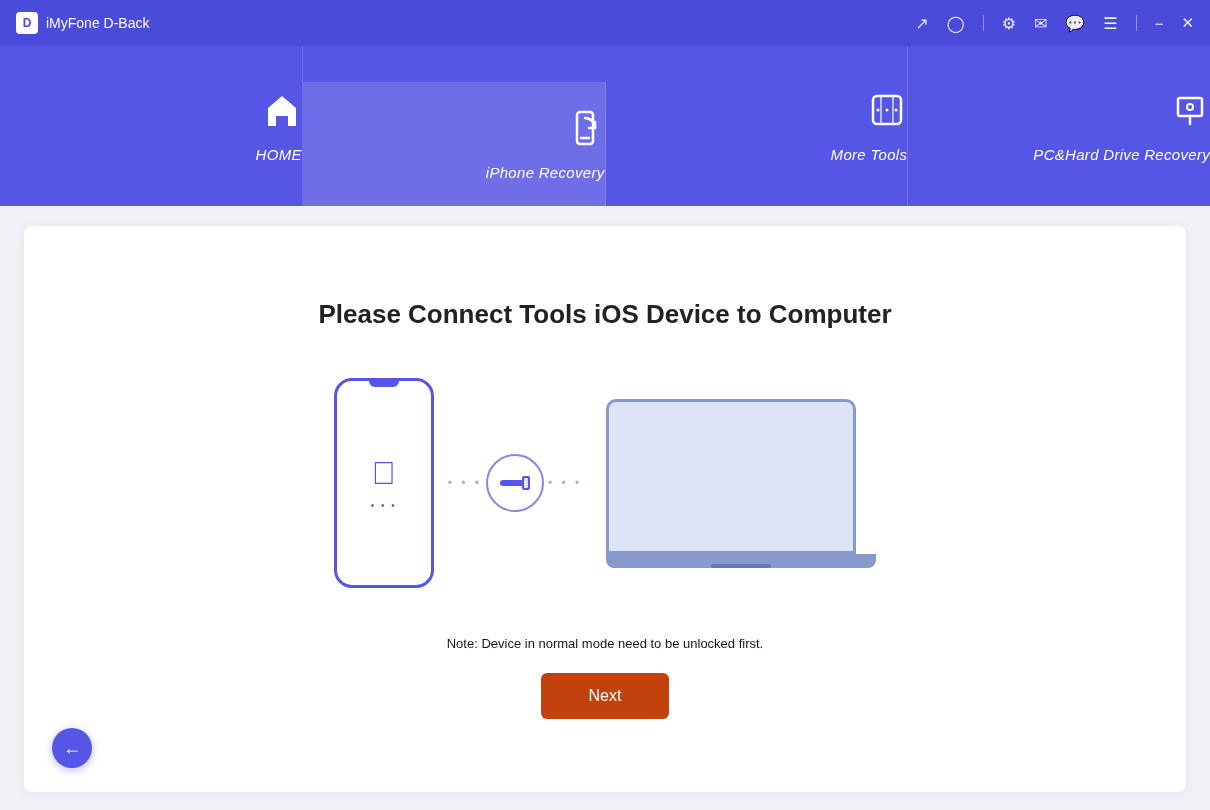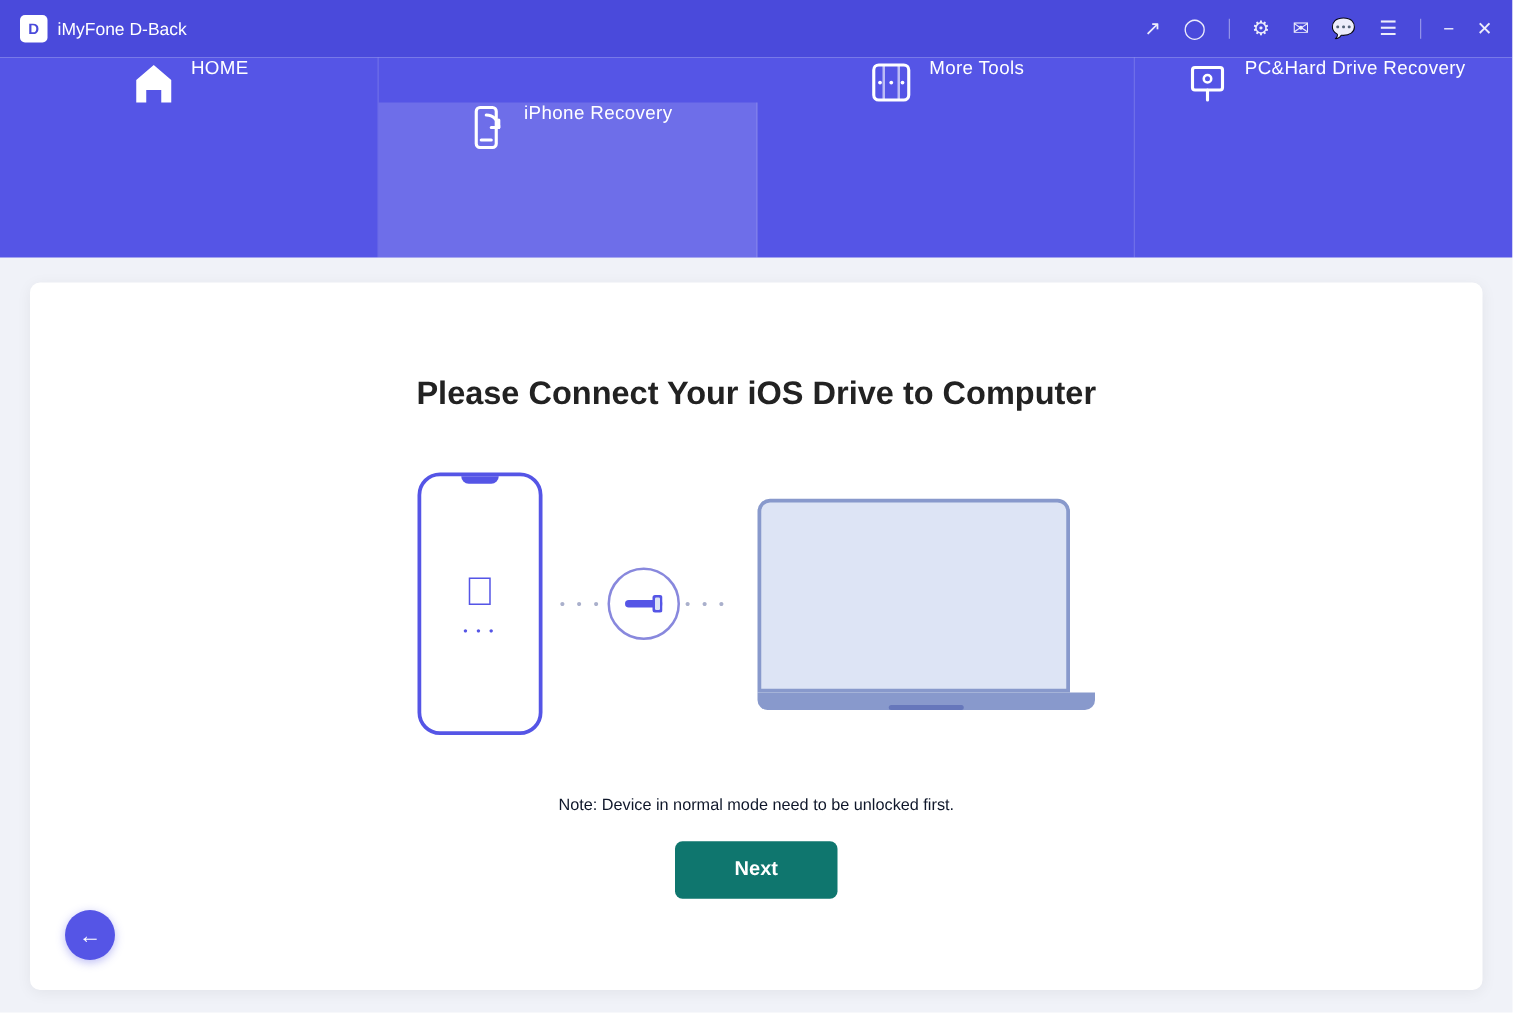"HOME" .nav-tab { align-items: flex-start -> flex-end; flex-direction: row -> column; font-style: none -> italic }
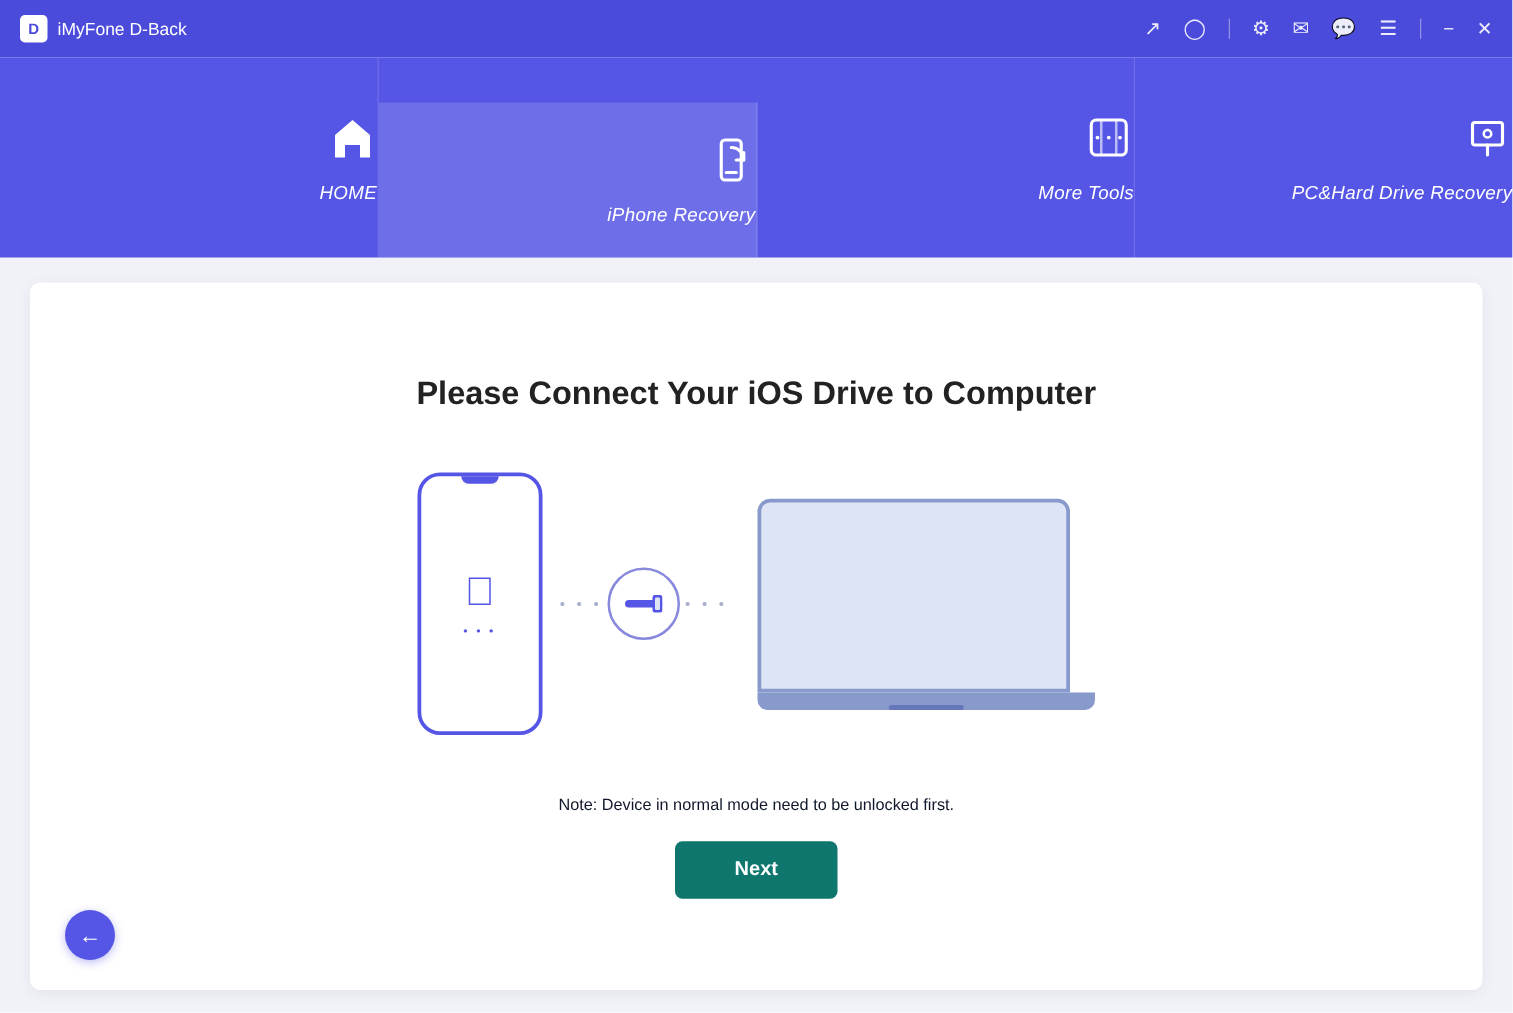"Please Connect Your iOS Drive" h2.connect-title { text: Your iOS Drive -> Tools iOS Device }
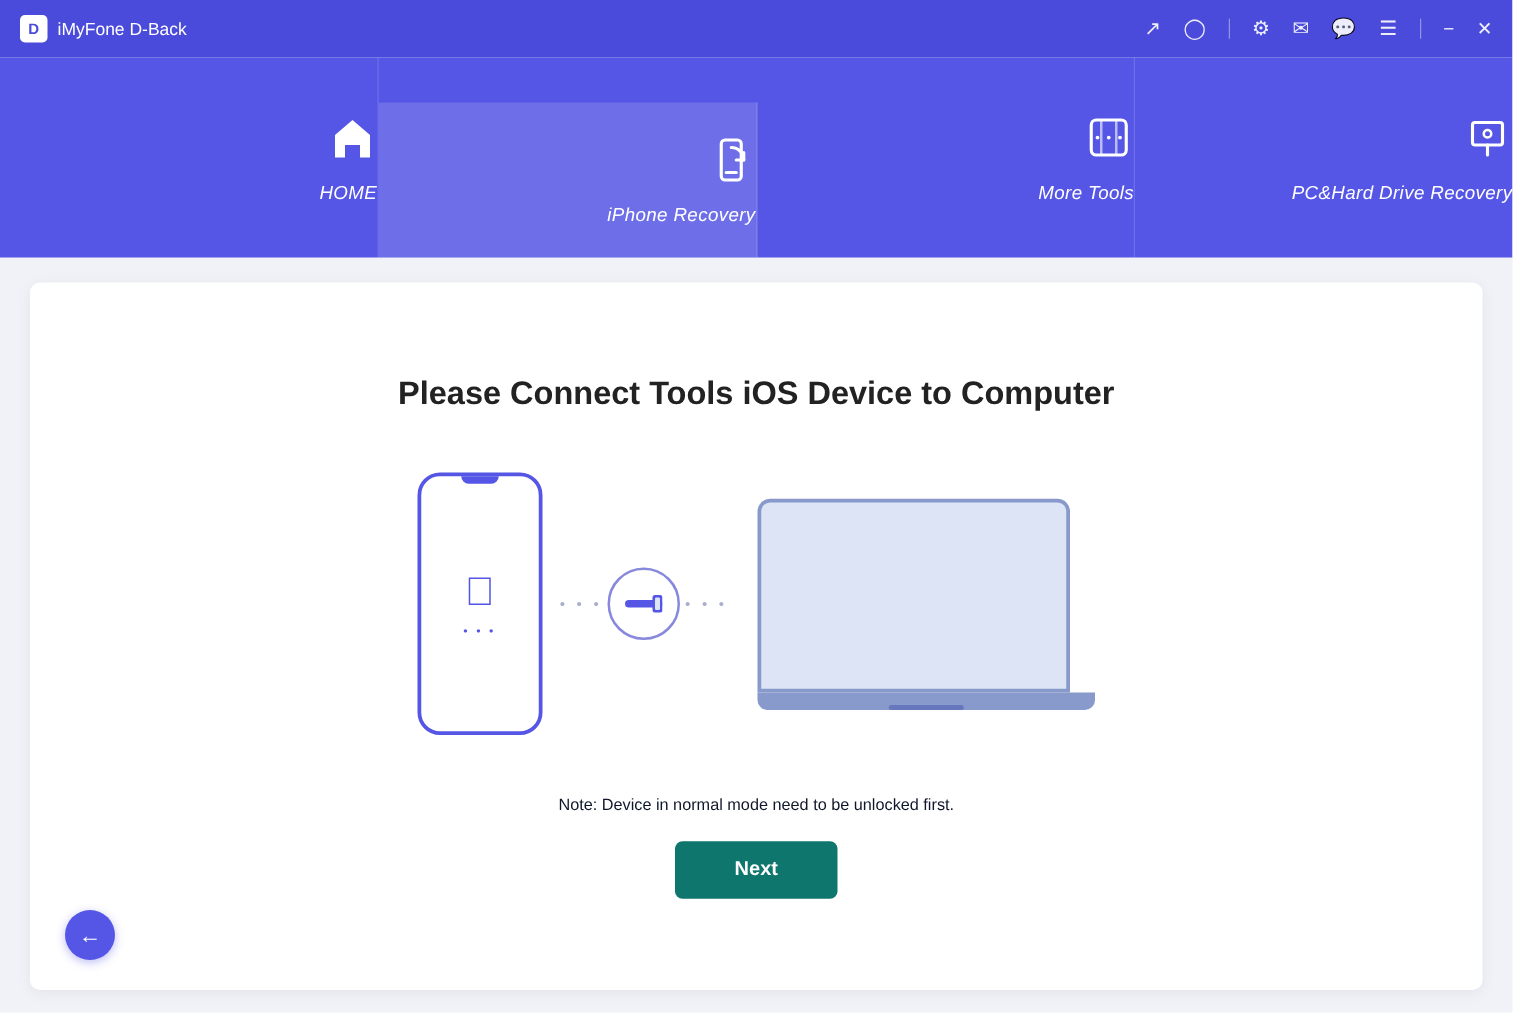"Next" .next-btn { background: #0f766e -> #c2410c; font-weight: 700 -> 400 }
